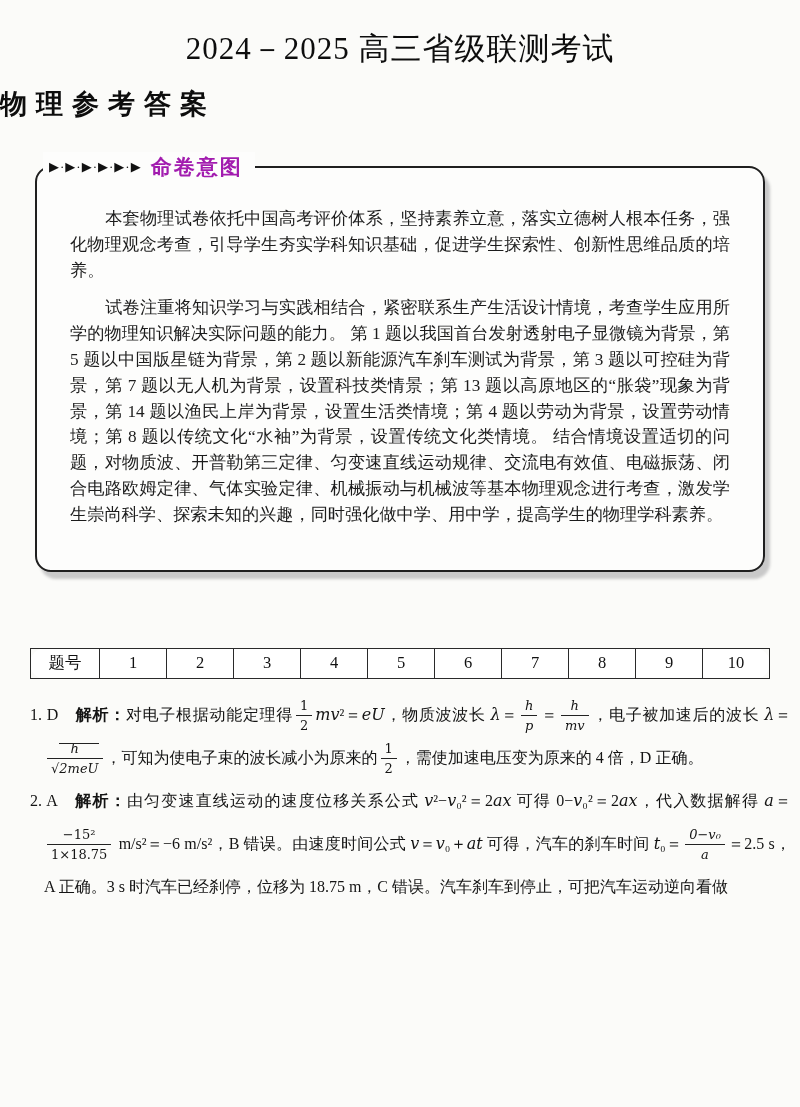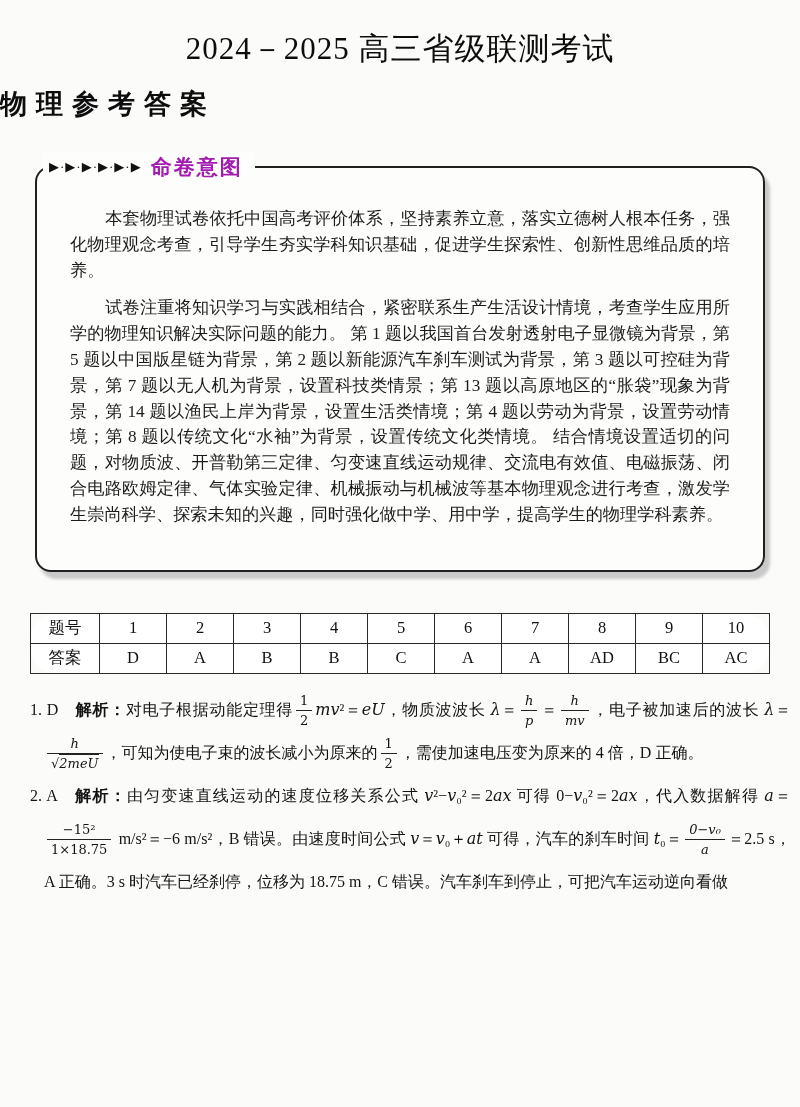"题号" table.answers { margin: 41px auto 0 -> 76px auto 0 }
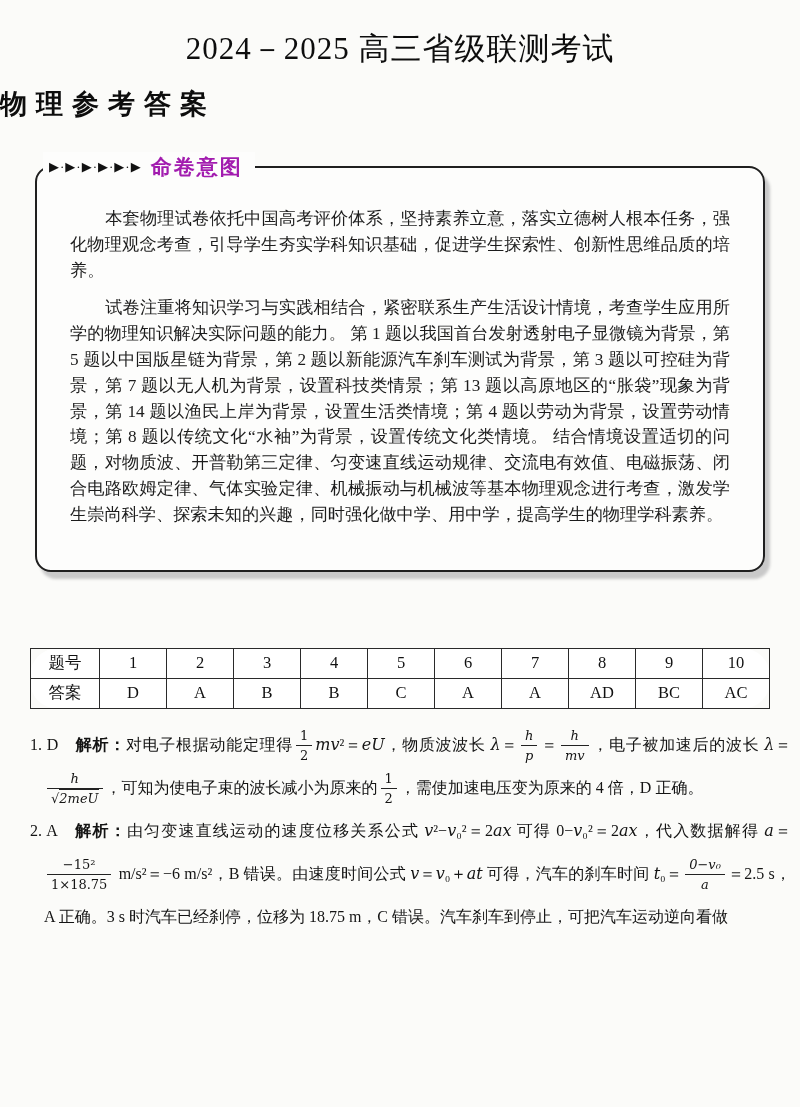"答案" tr { html: <tr> <td>答案</td> <td>D</td> <td>A</td> <td>B</td> <td>B</td> <td>C</td> <td>A</td> <td>A</td> <td>AD</td> <td>BC</td> <td>AC</td> </tr> -> none }
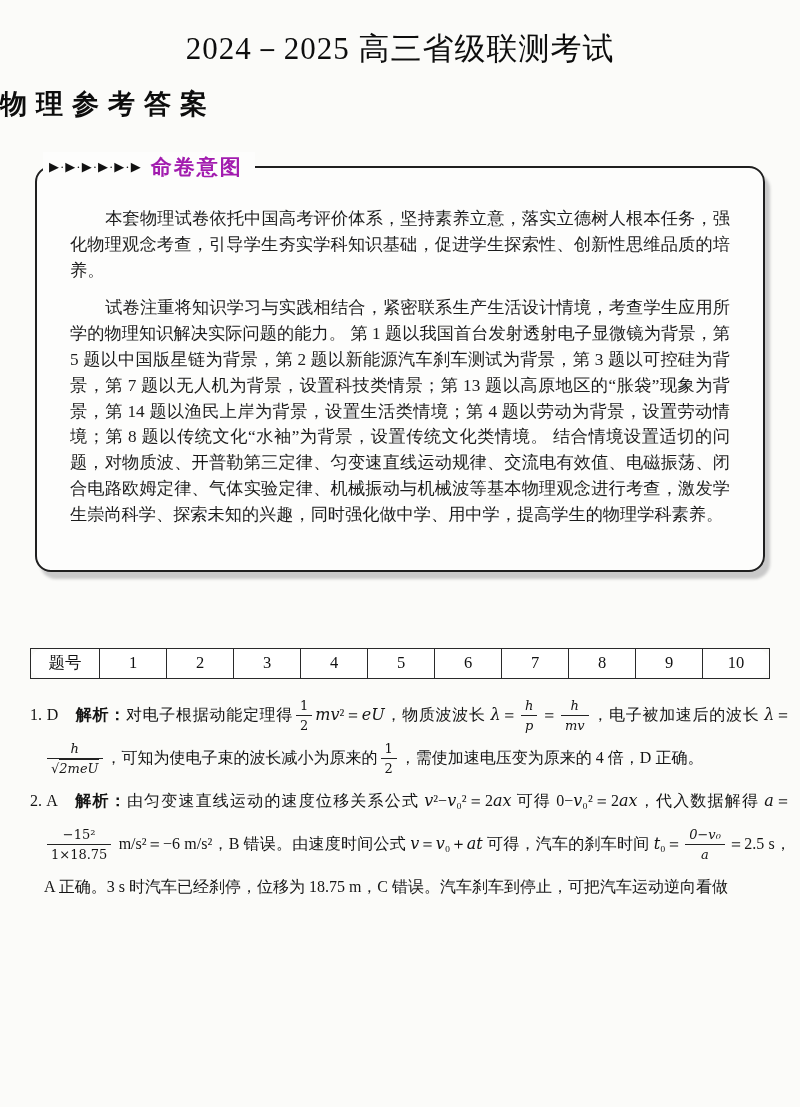"2meU" .frac .rad { padding-top: 1px -> 17px }
